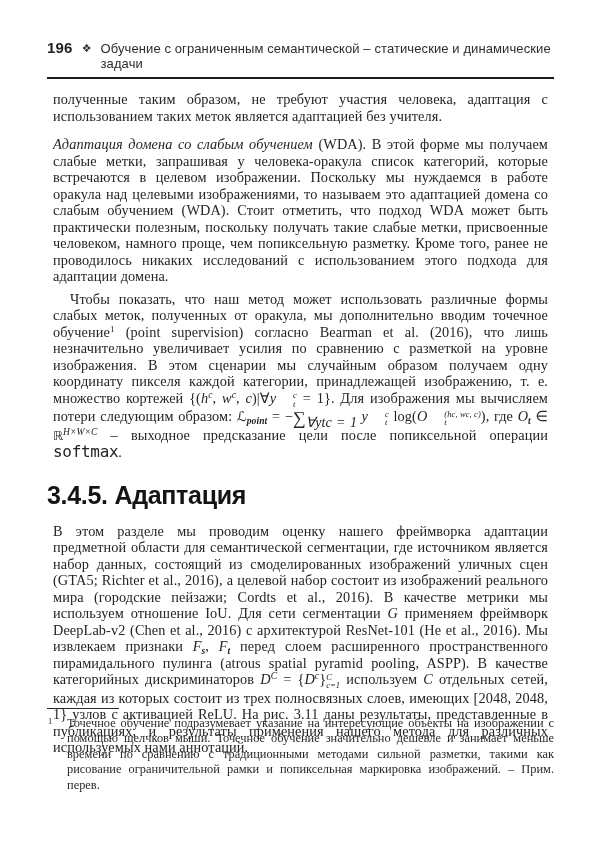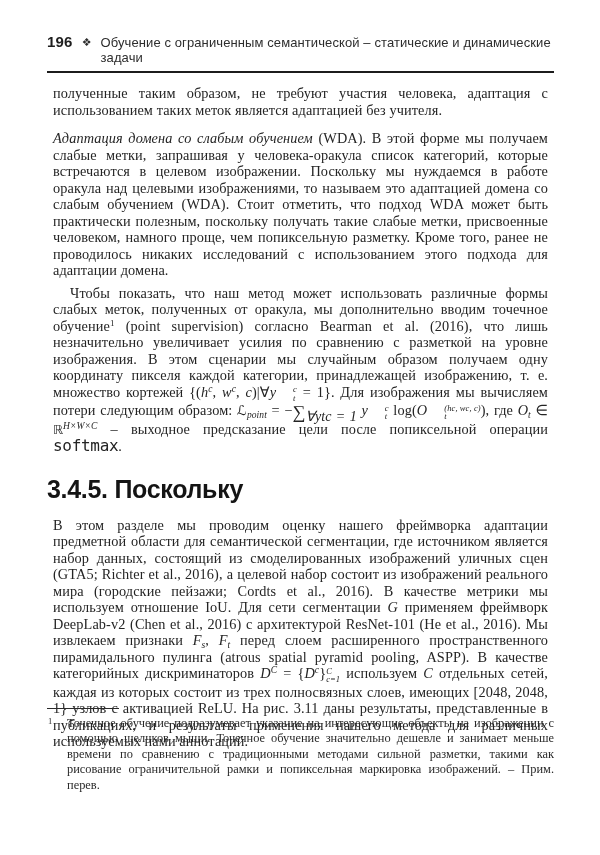"196" .content { top: 33px -> 39px }
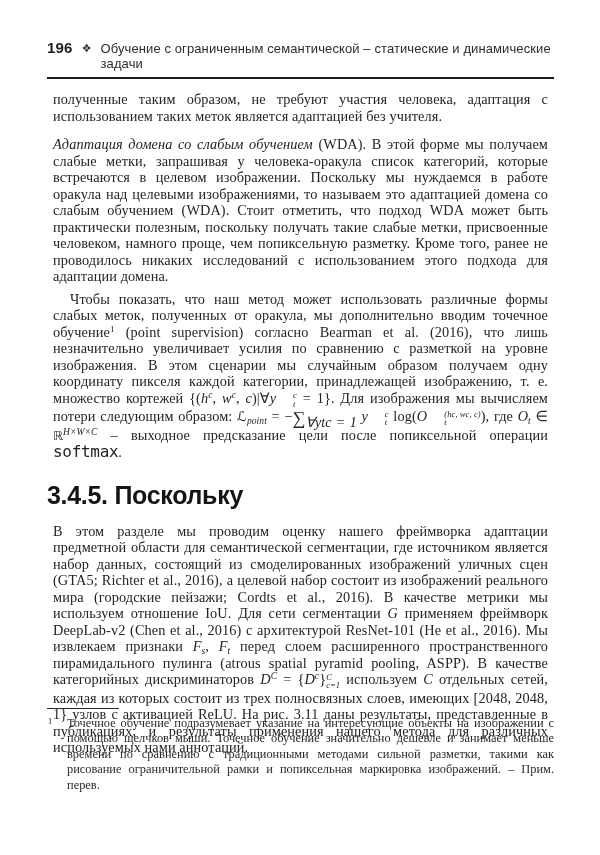"point" .seg-msub { font-weight: none -> bold }
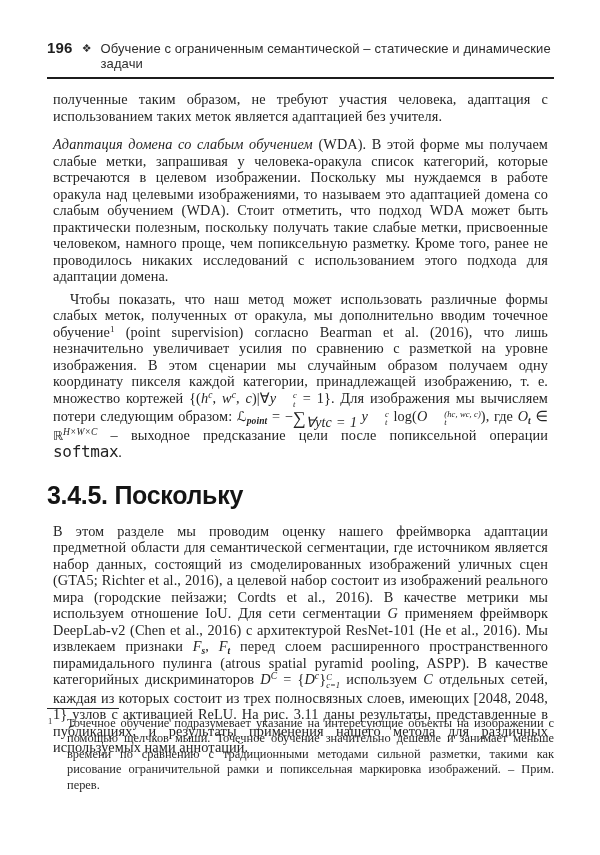"3.4.5. Поскольку" h2.section-heading { text: Поскольку -> Адаптация }
